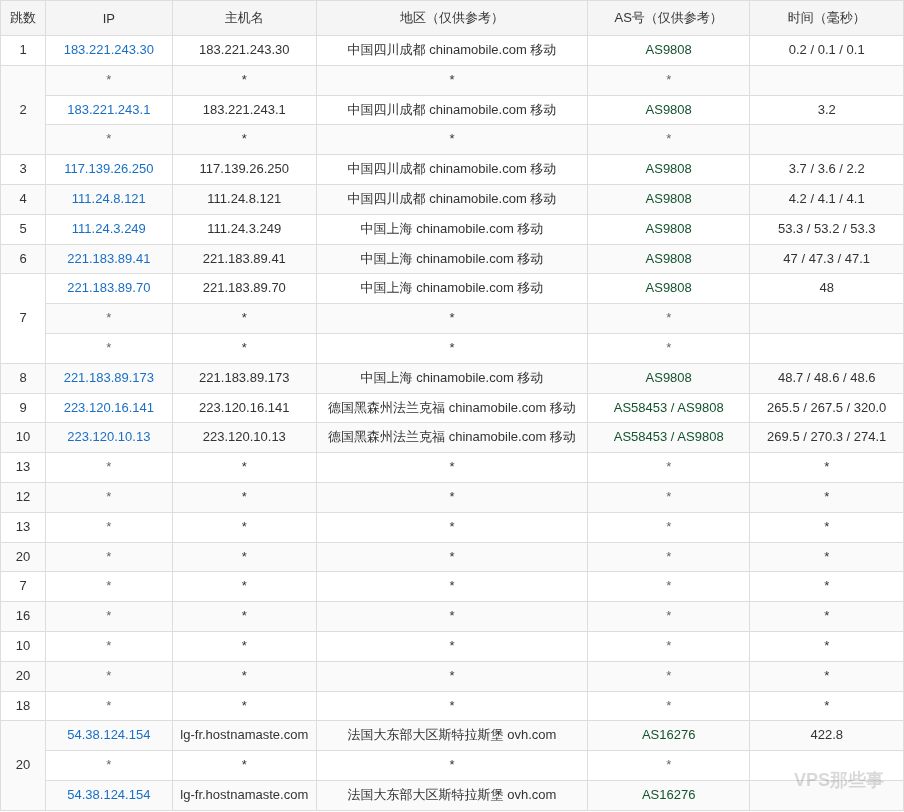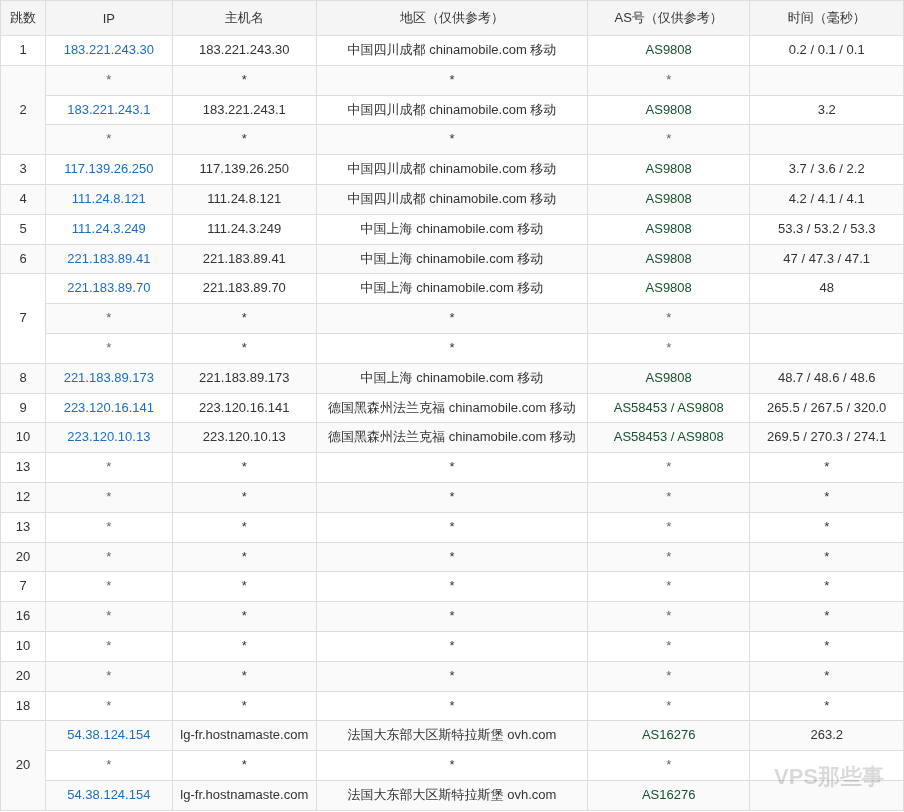"263.2" span { text: 263.2 -> 422.8 }
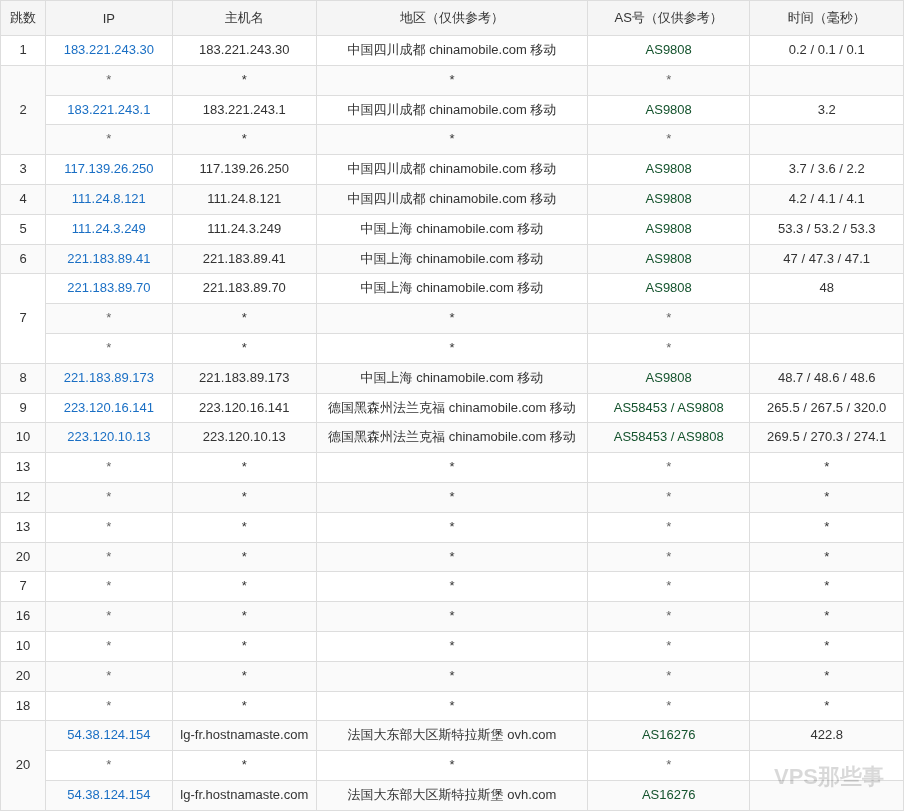"VPS那些事" .watermark { font-size: 22px -> 18px }
